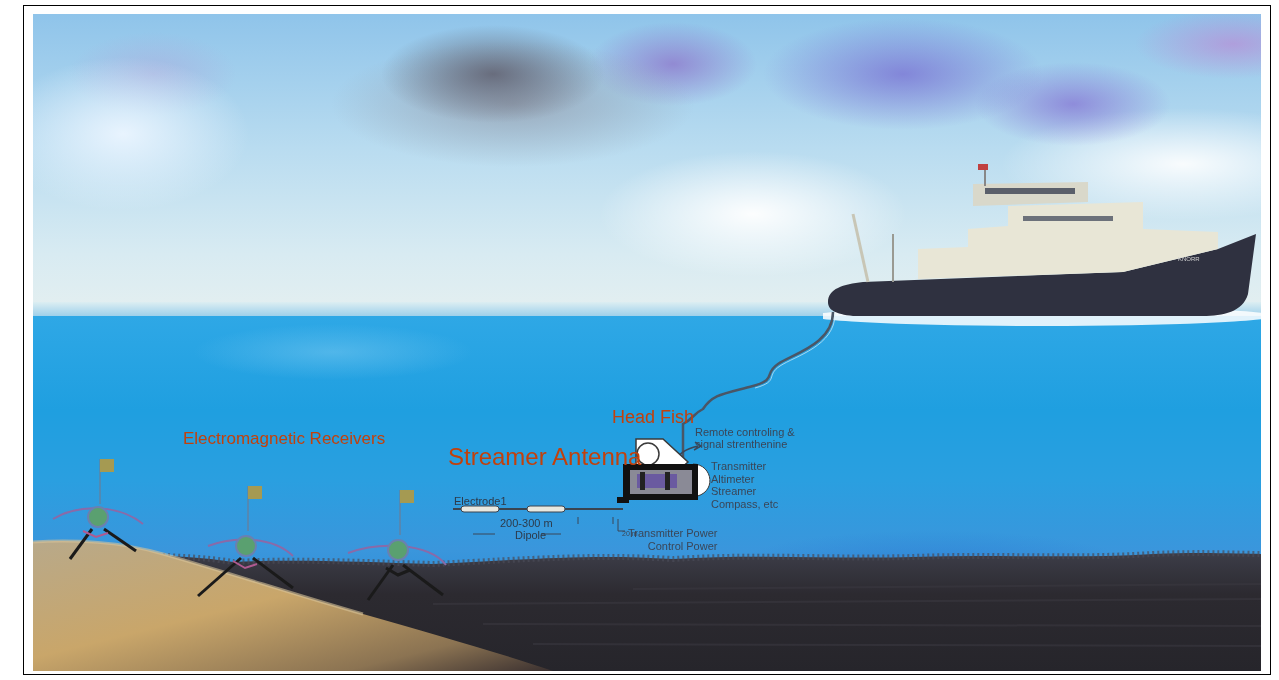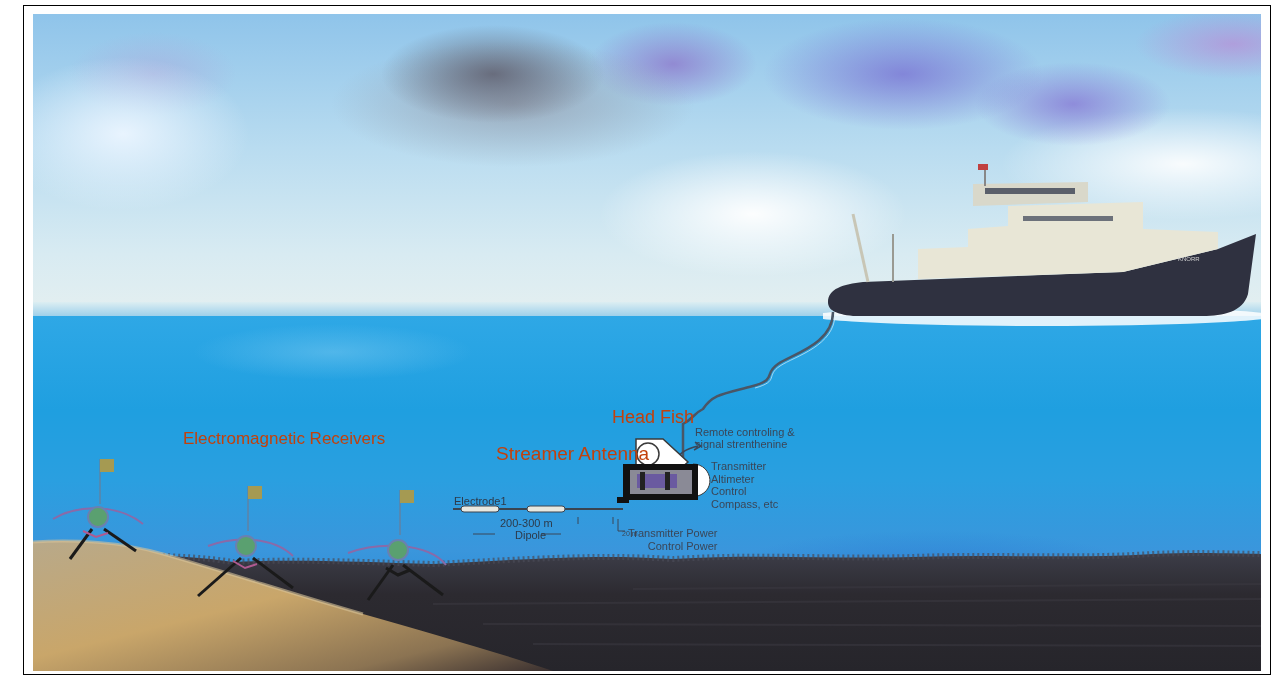"Streamer Antenna" .lbl-streamer { font-size: 19px -> 24px; margin-left: 48px -> none }
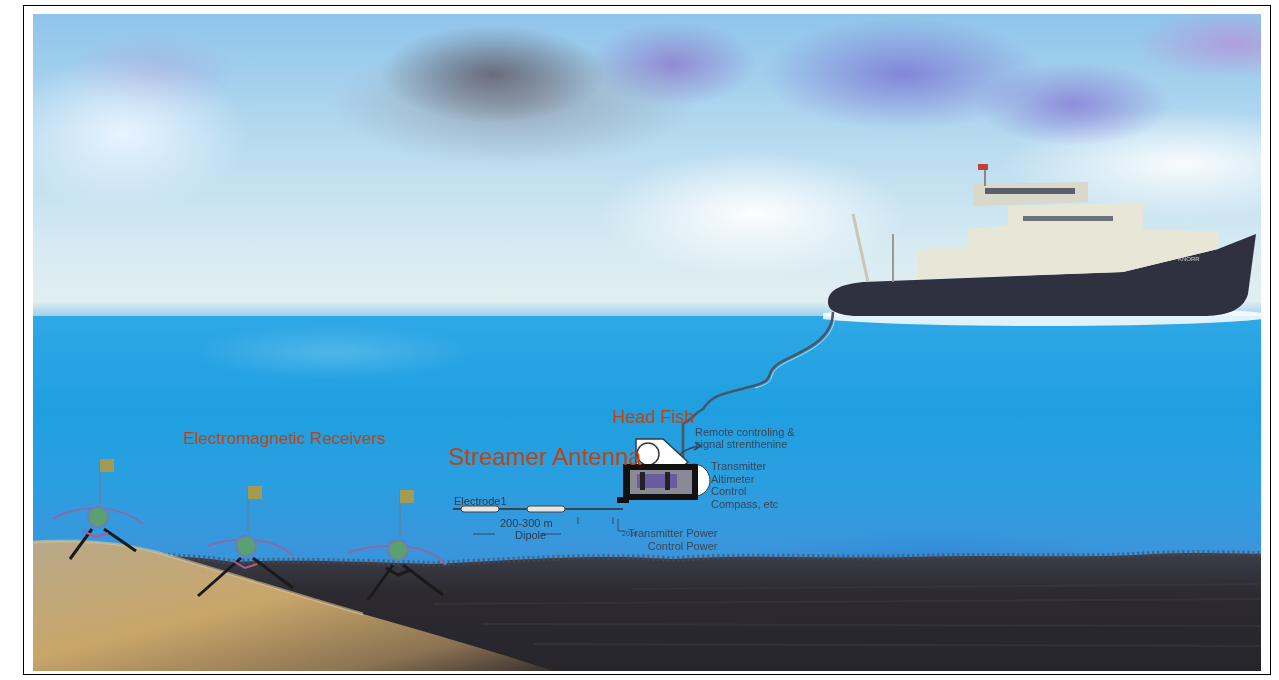"Control" div { text: Control -> Streamer }
